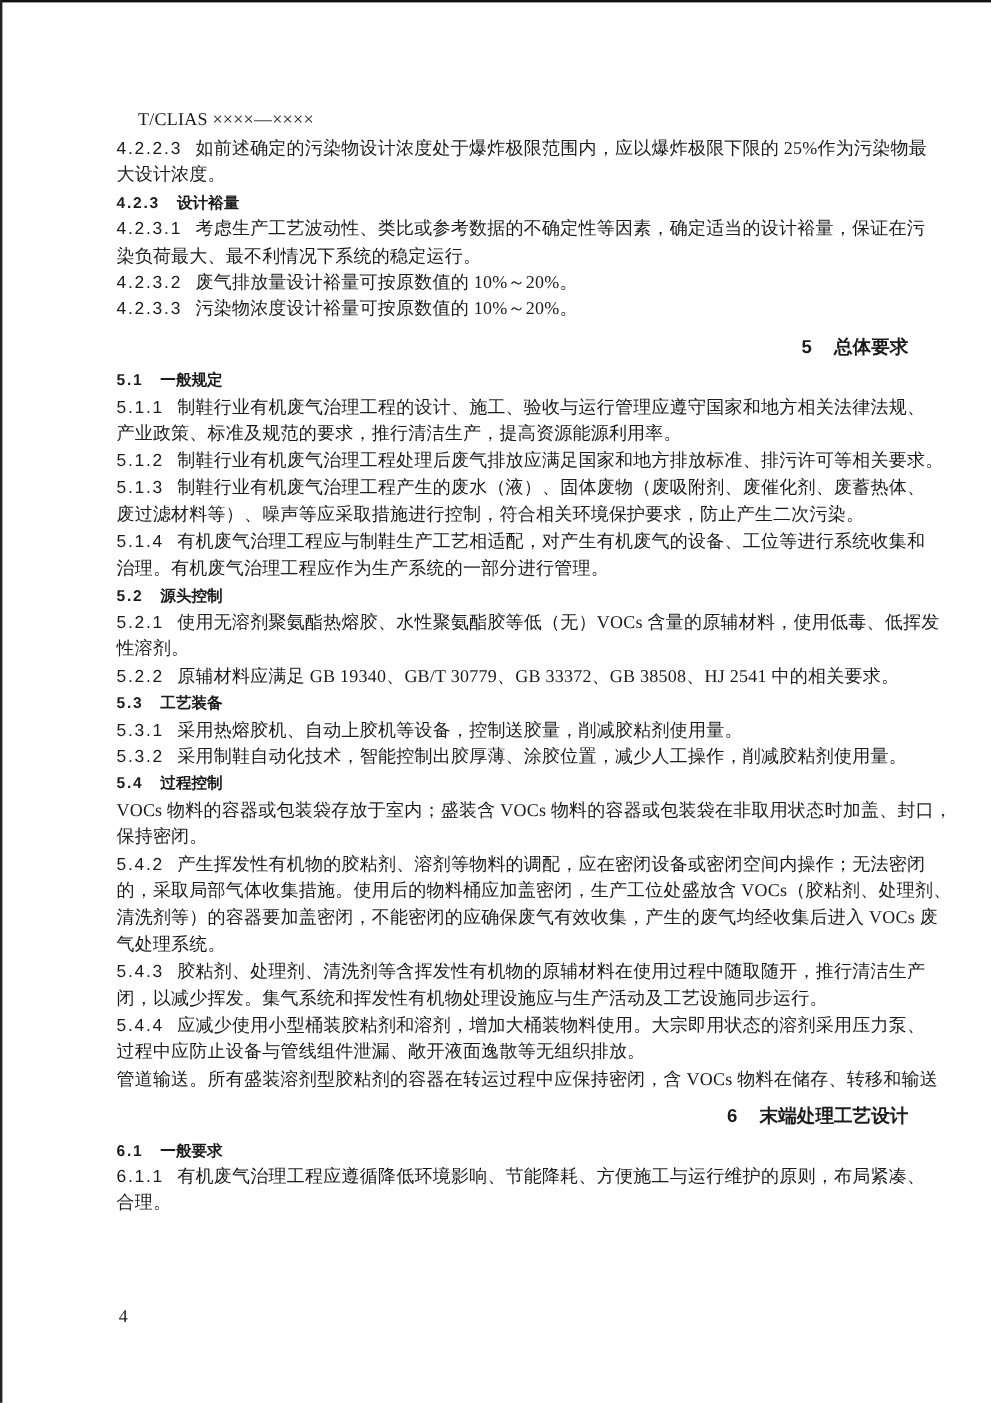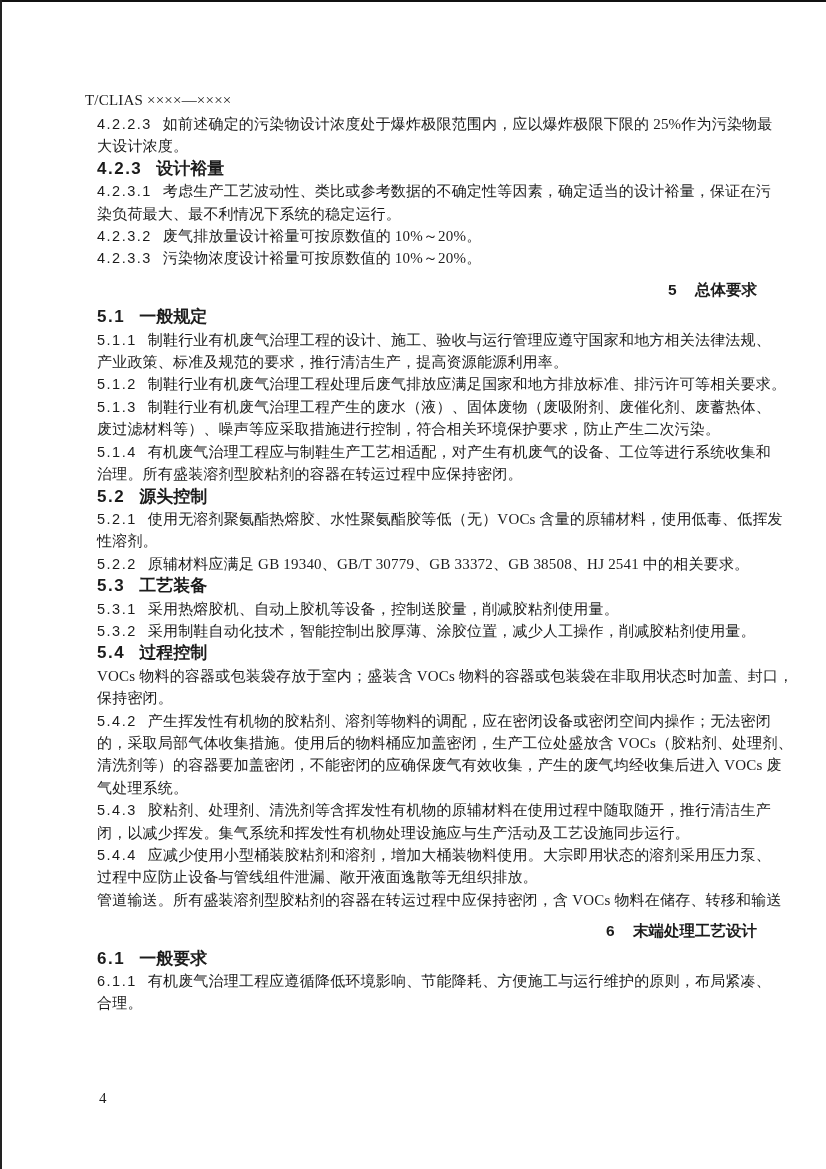"T/CLIAS ××××—××××" .doc-header { left: 85px -> 115px }
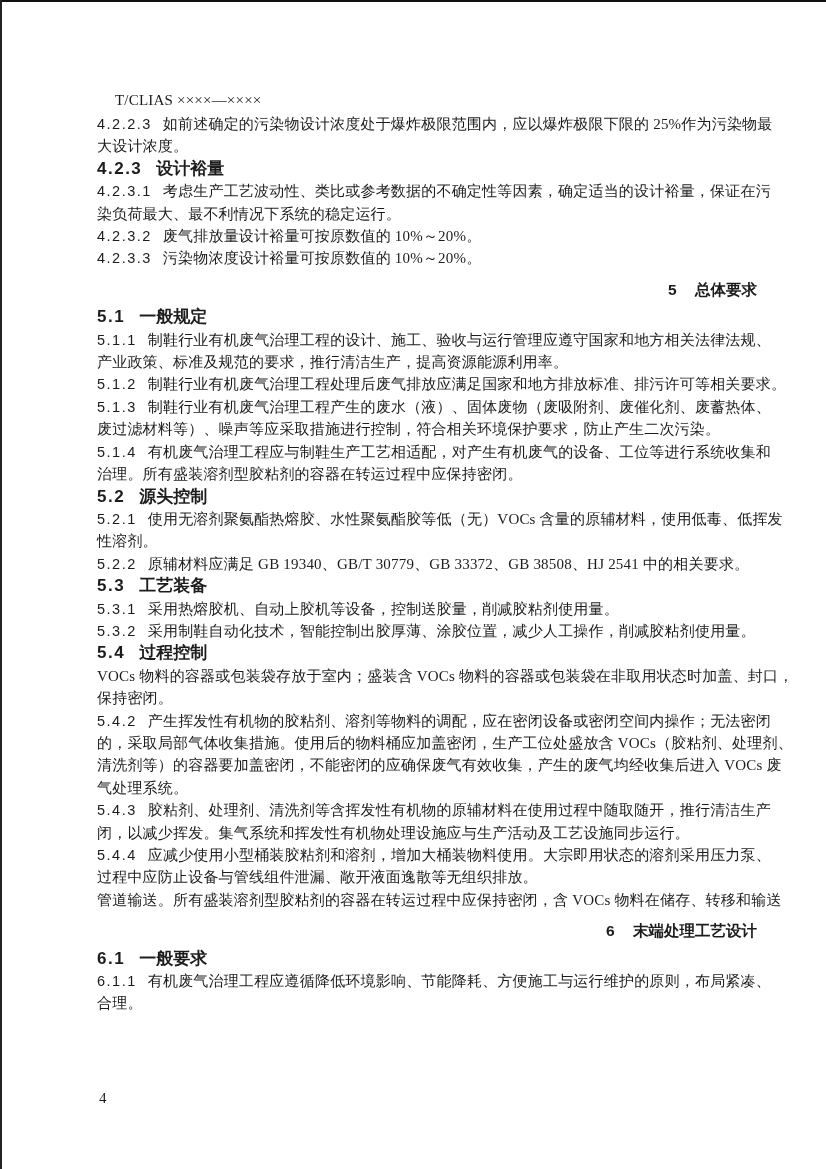"4.2.3 设计裕量" .heading.h2 { font-size: 17px -> 13px }
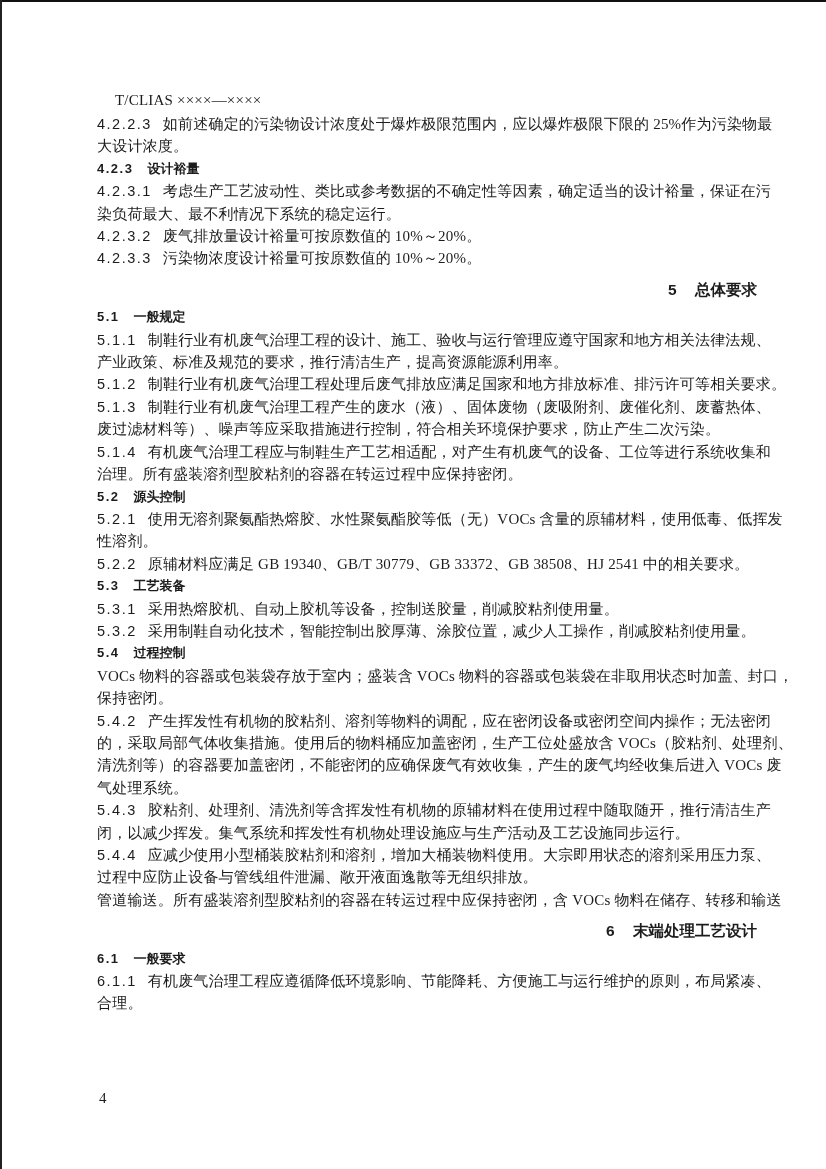"治理。所有盛装溶剂型胶粘剂的容器在转运过程中应保持密闭。" span { text: 所有盛装溶剂型胶粘剂的容器在转运过程中应保持密闭 -> 有机废气治理工程应作为生产系统的一部分进行管理 }
